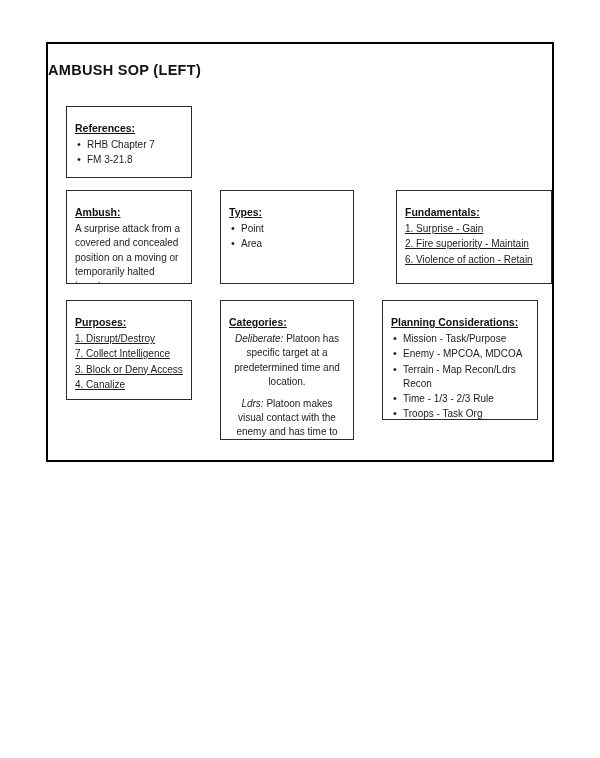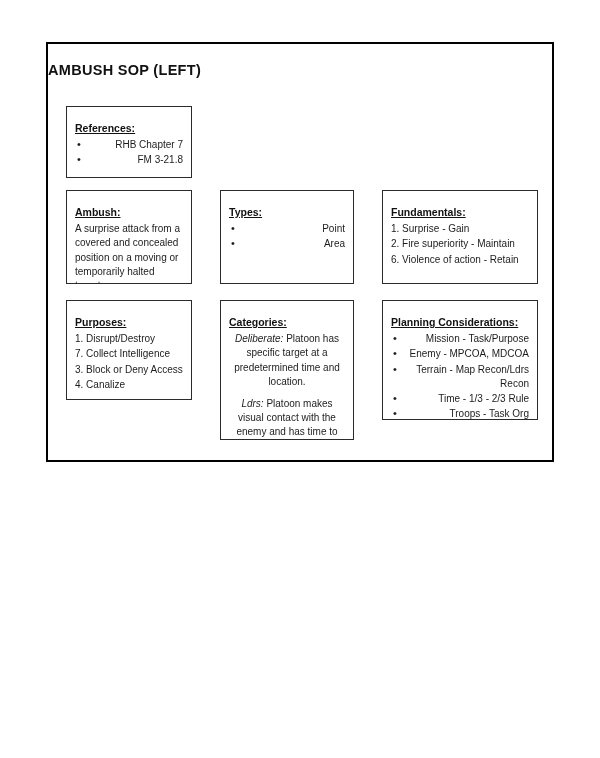"RHB Chapter 7" ul.plain li { text-align: right -> none }
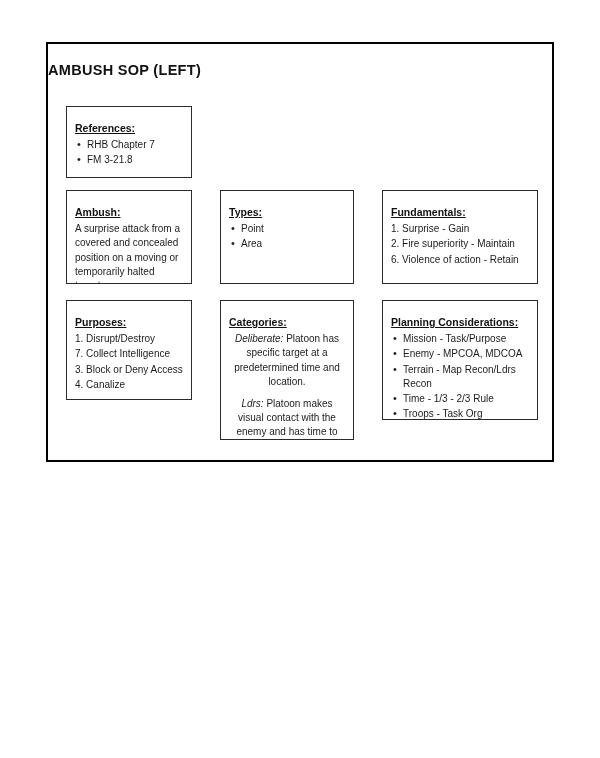"Fundamentals:" #fundamentals { left: 334px -> 348px }
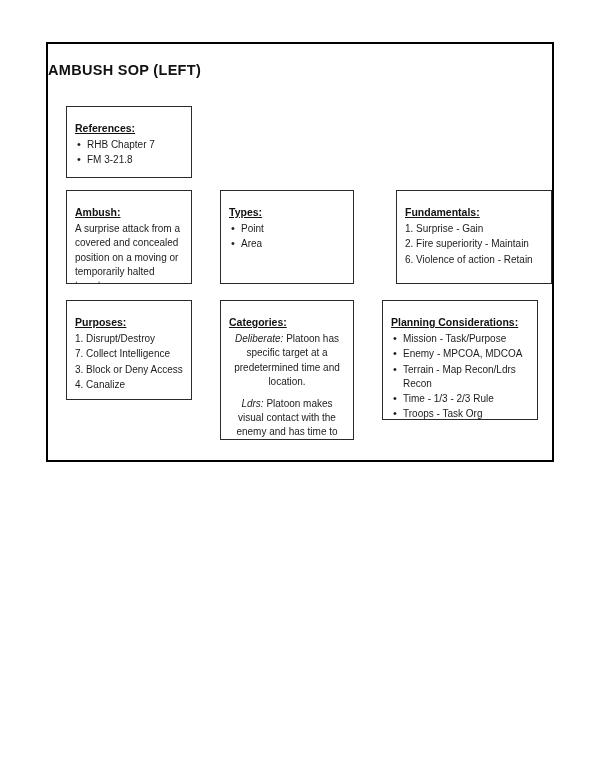"1. Surprise - Gain" ol.plain li { text-decoration: none -> underline }
